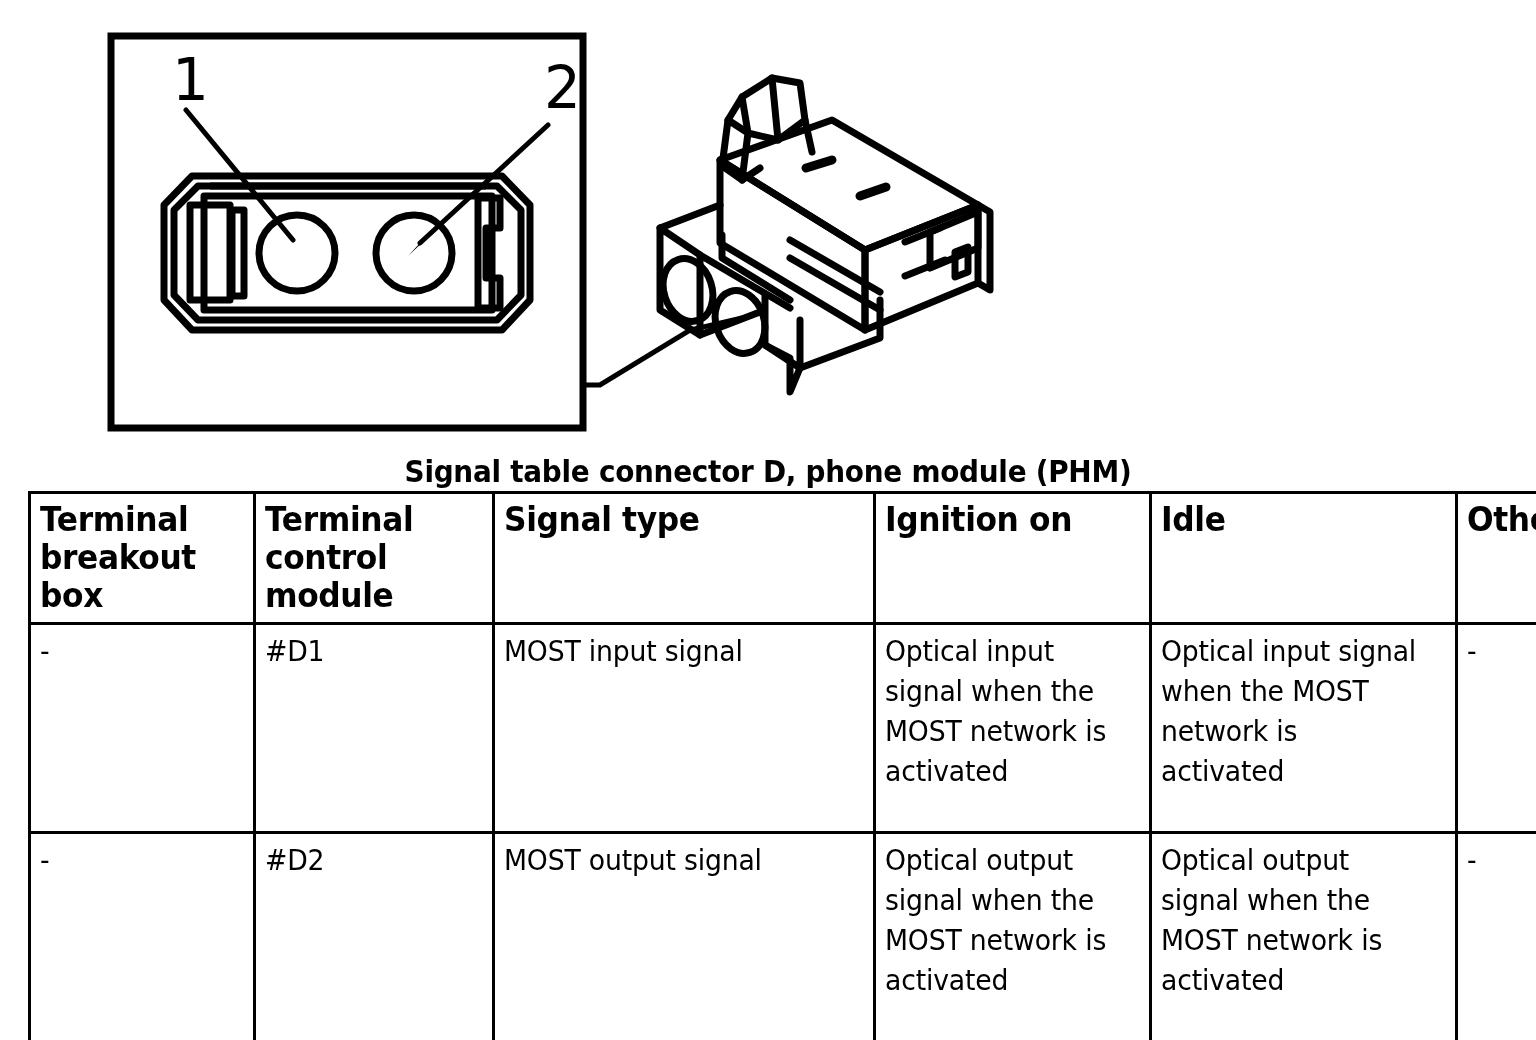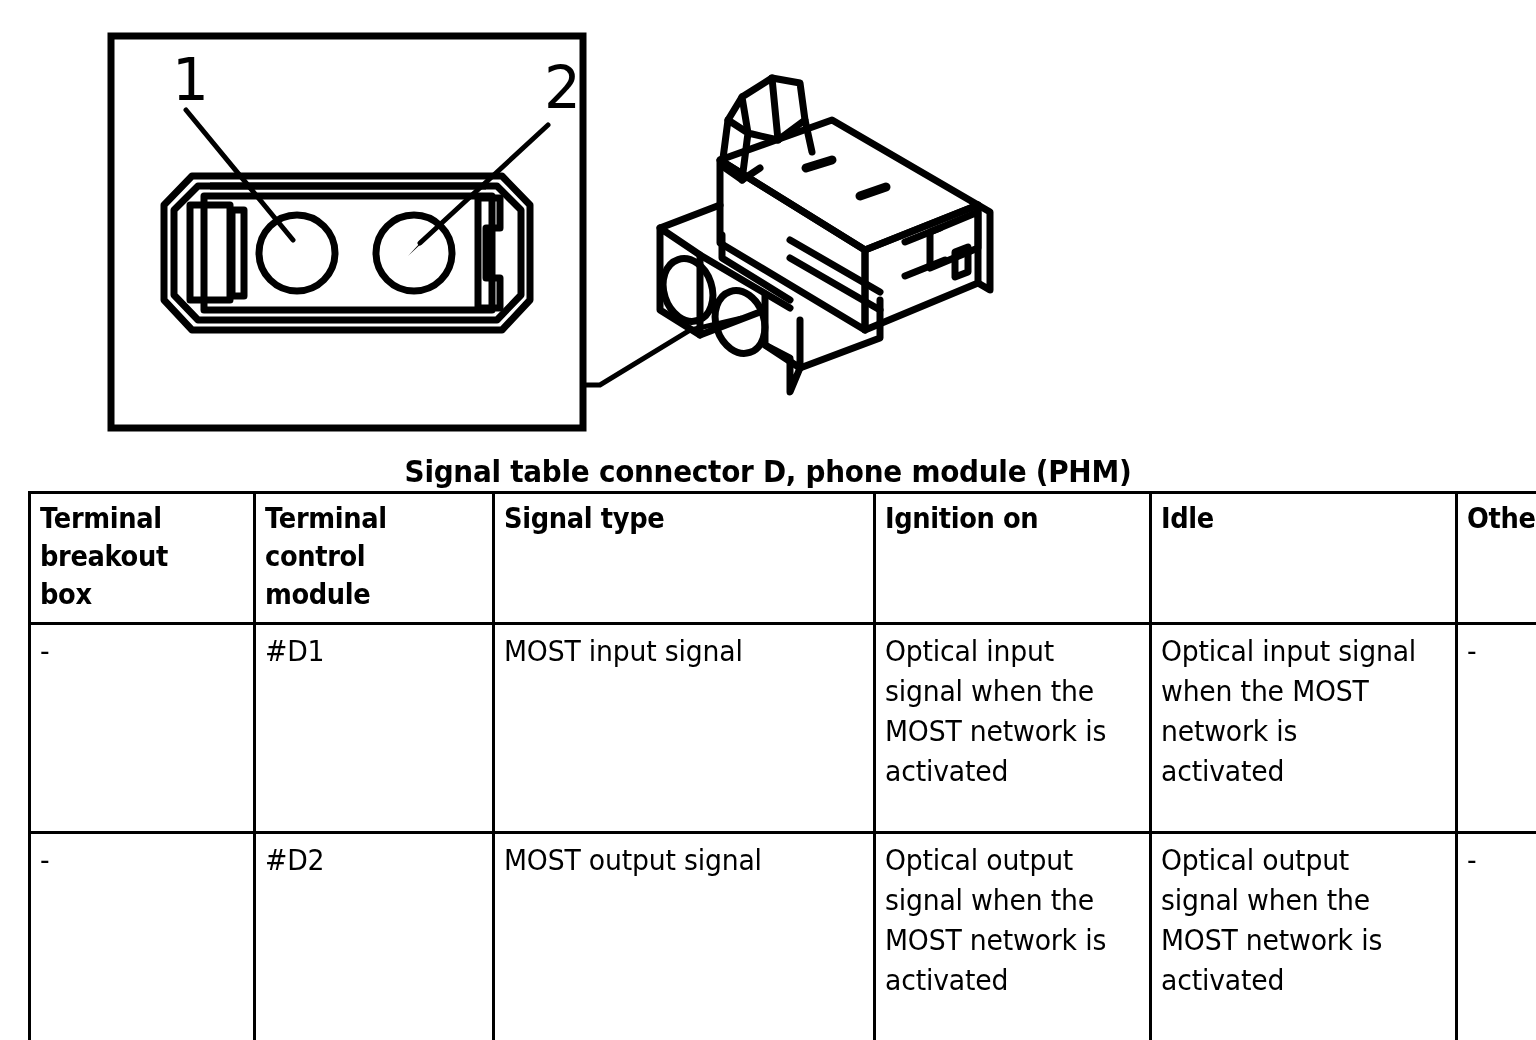"Terminal breakout box" table.signal-table th { font-size: 28px -> 34px }
